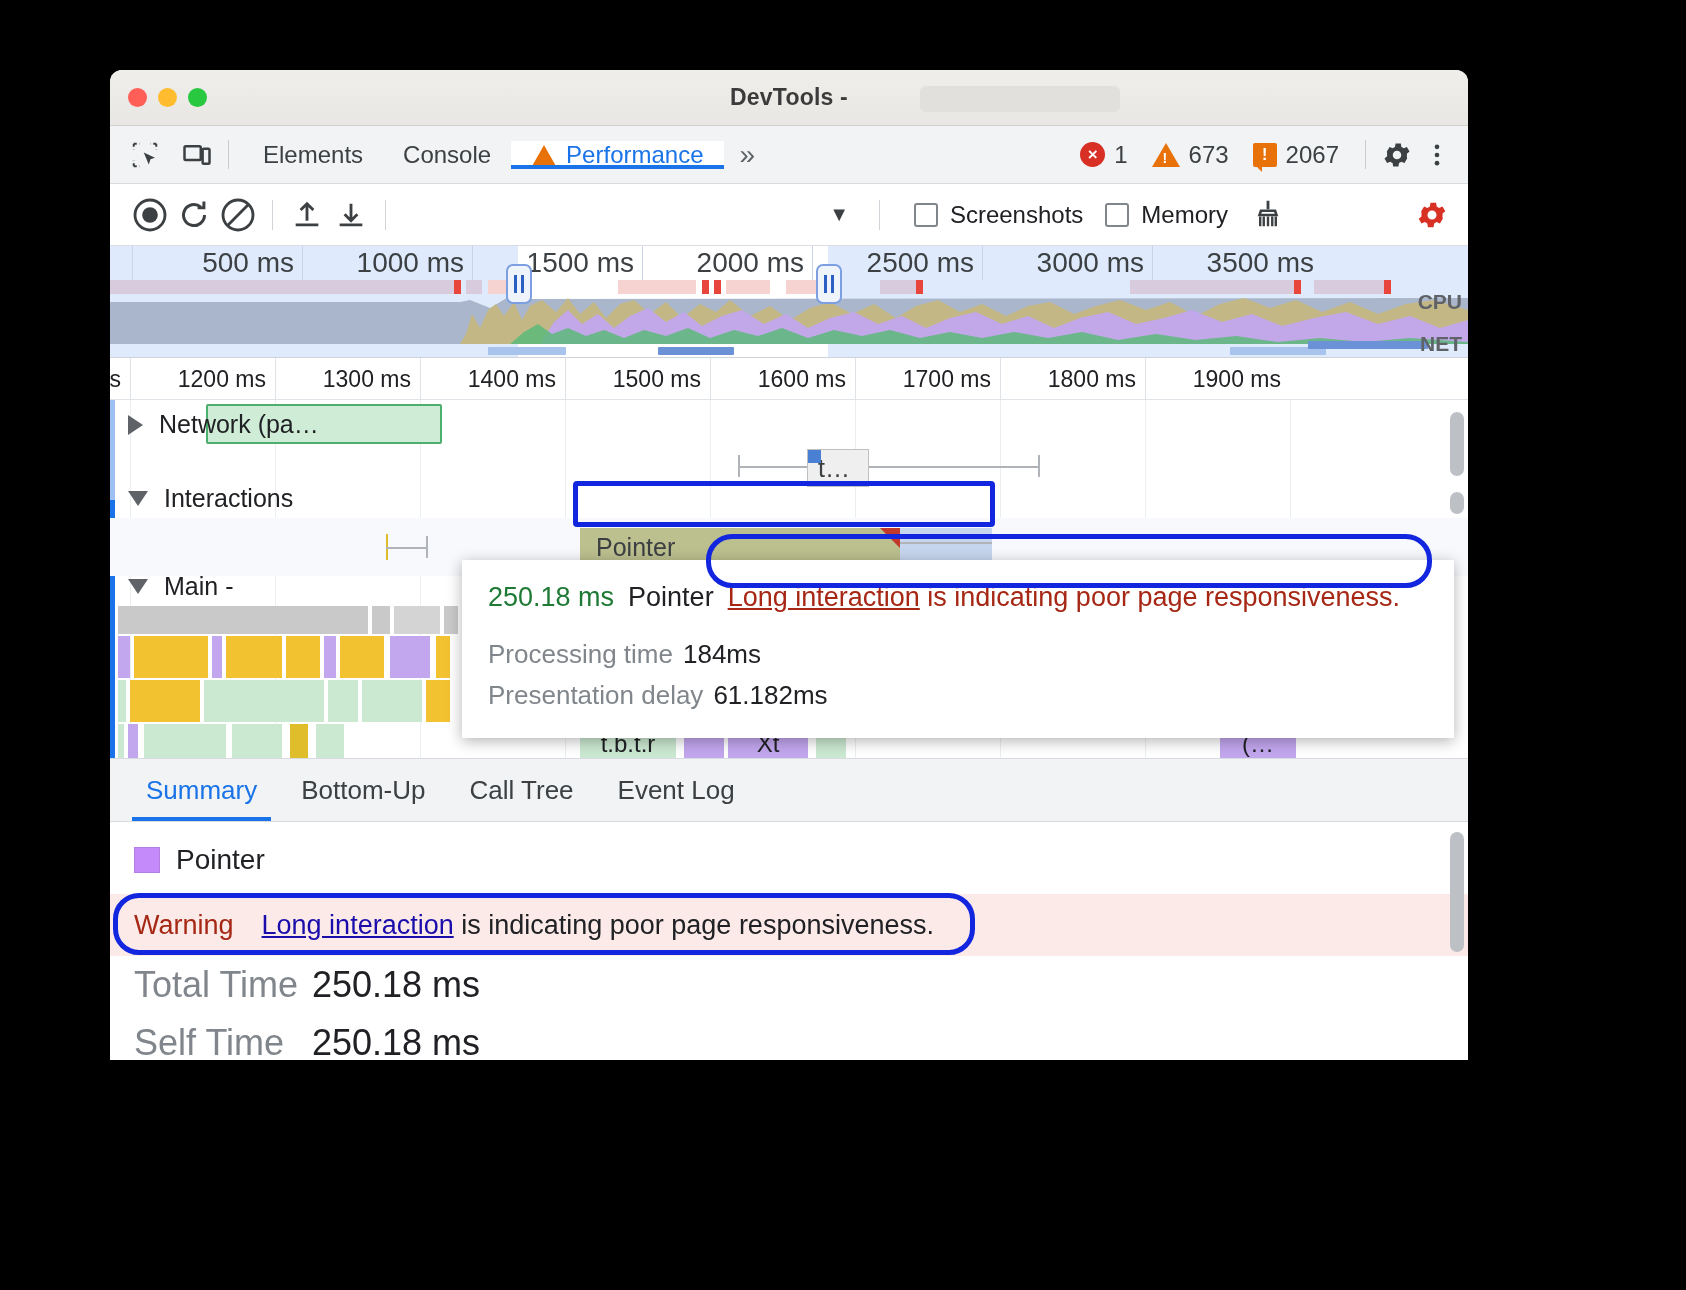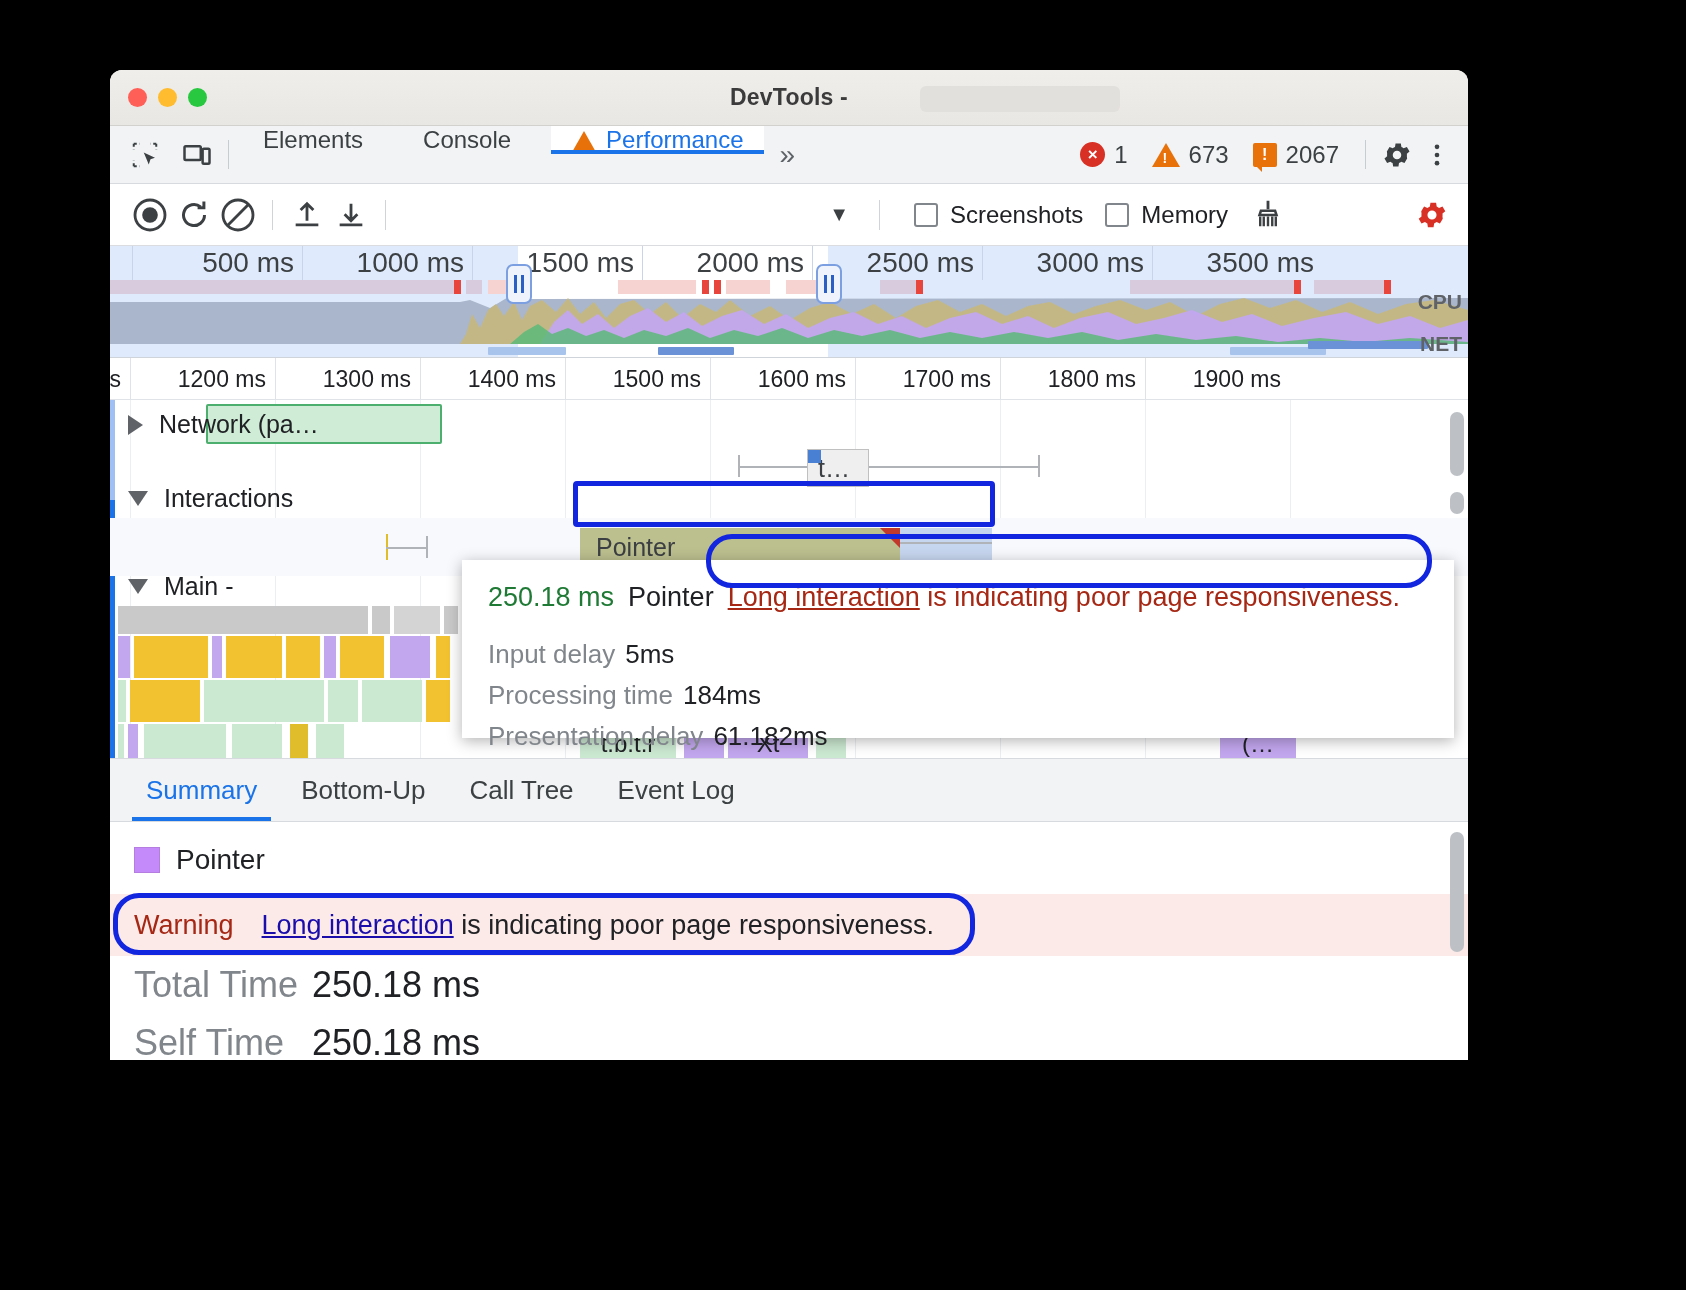"Elements" .tabs { align-items: flex-start -> center; gap: 20px -> none }
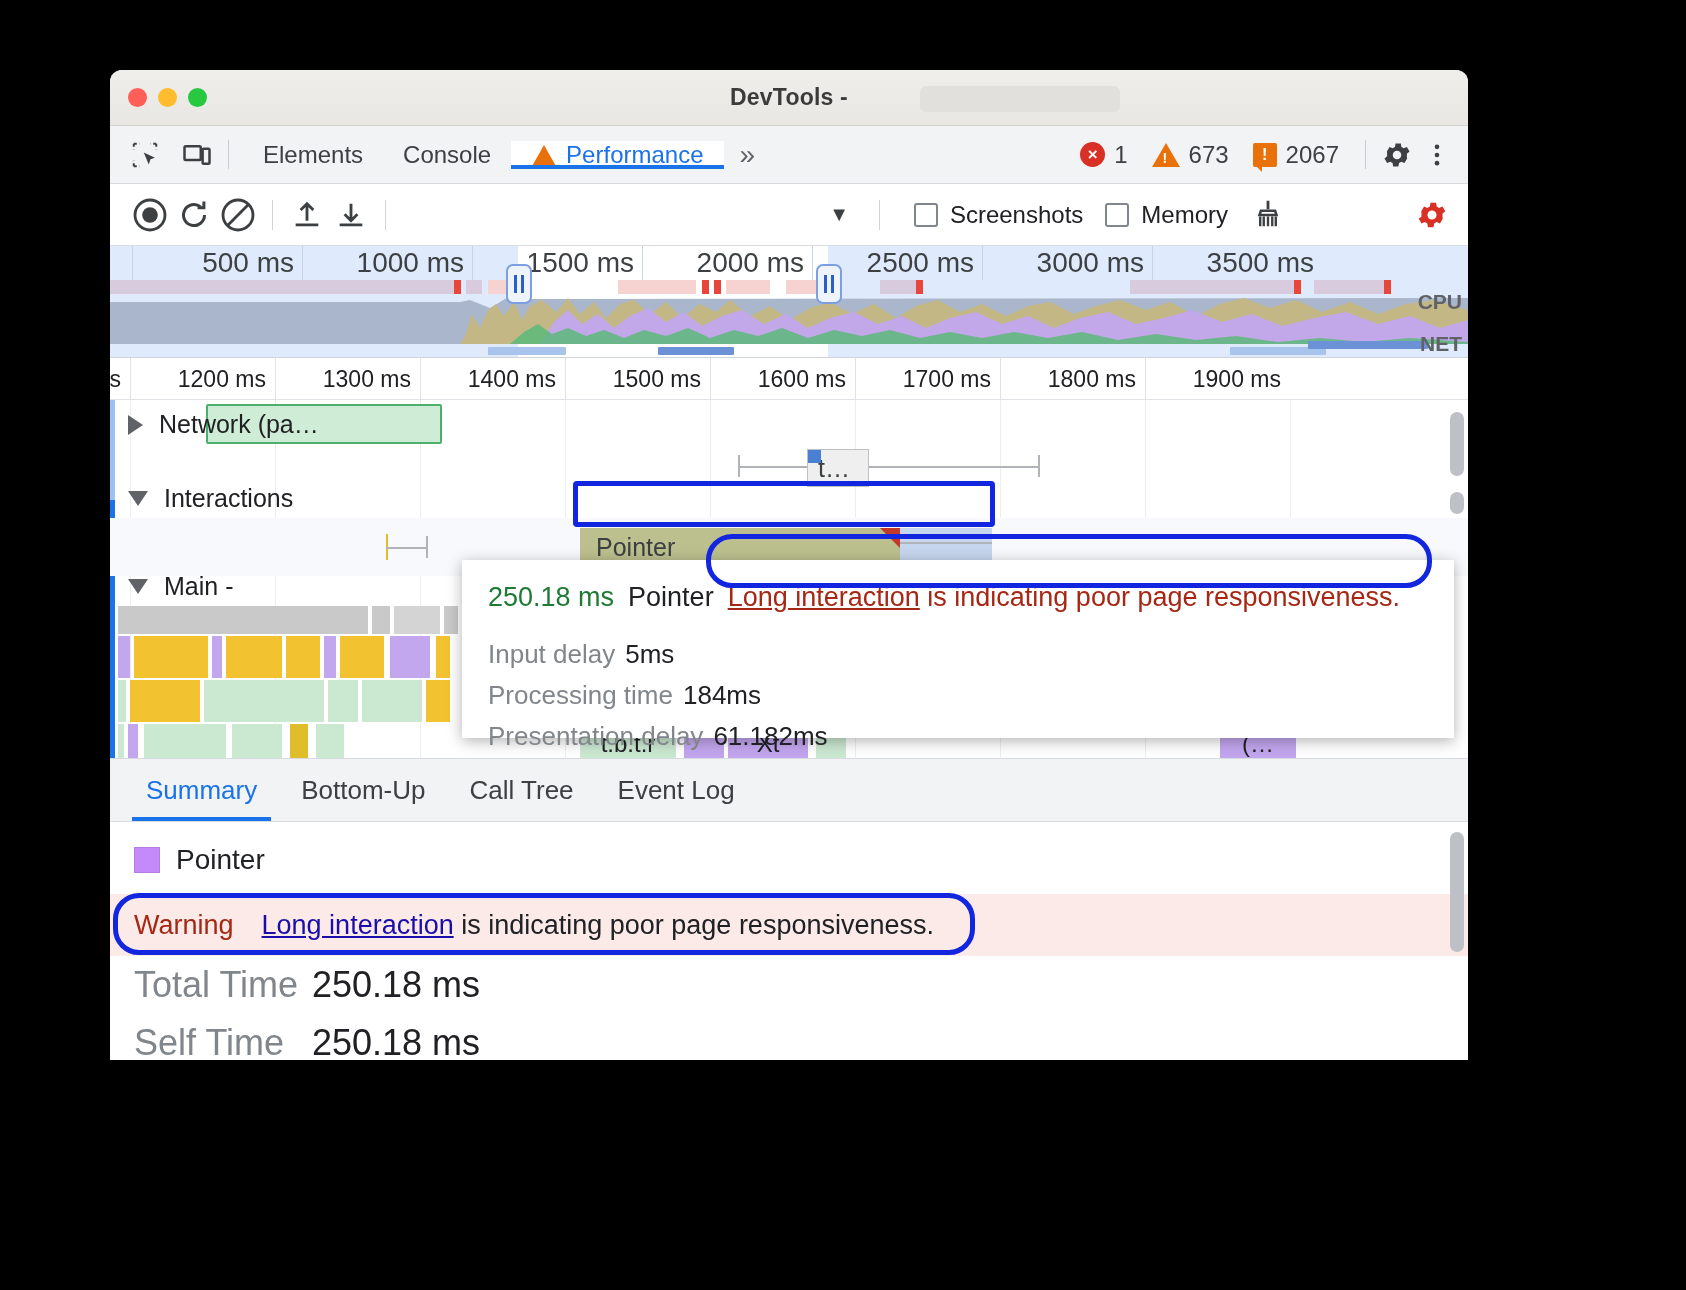"Input delay 5ms" div.tt-row { html: <div> <span>Input delay</span><b>5ms</b> </div> -> none }
